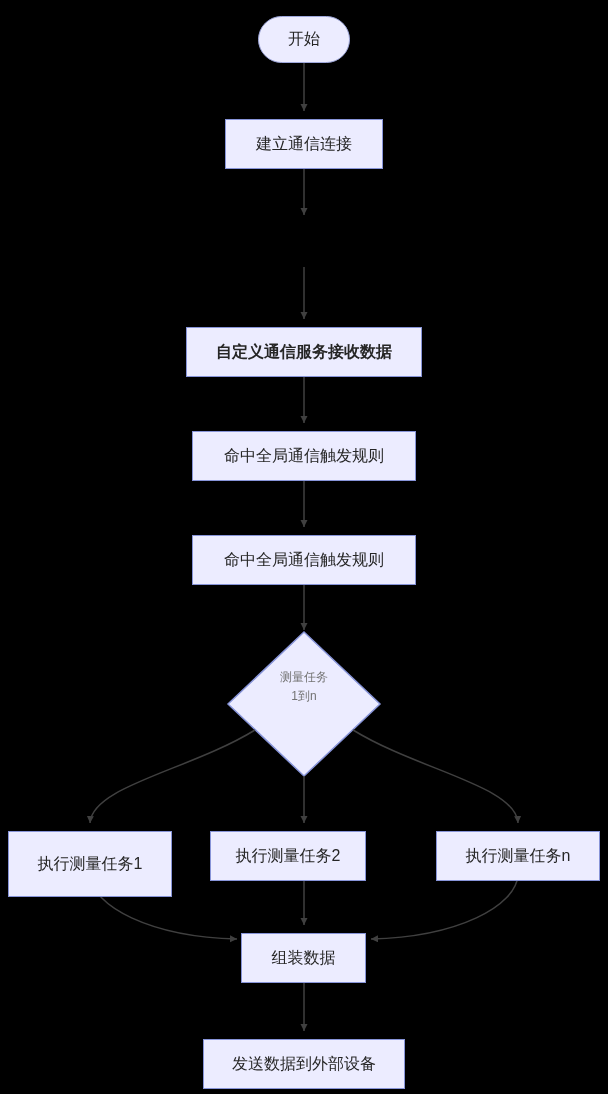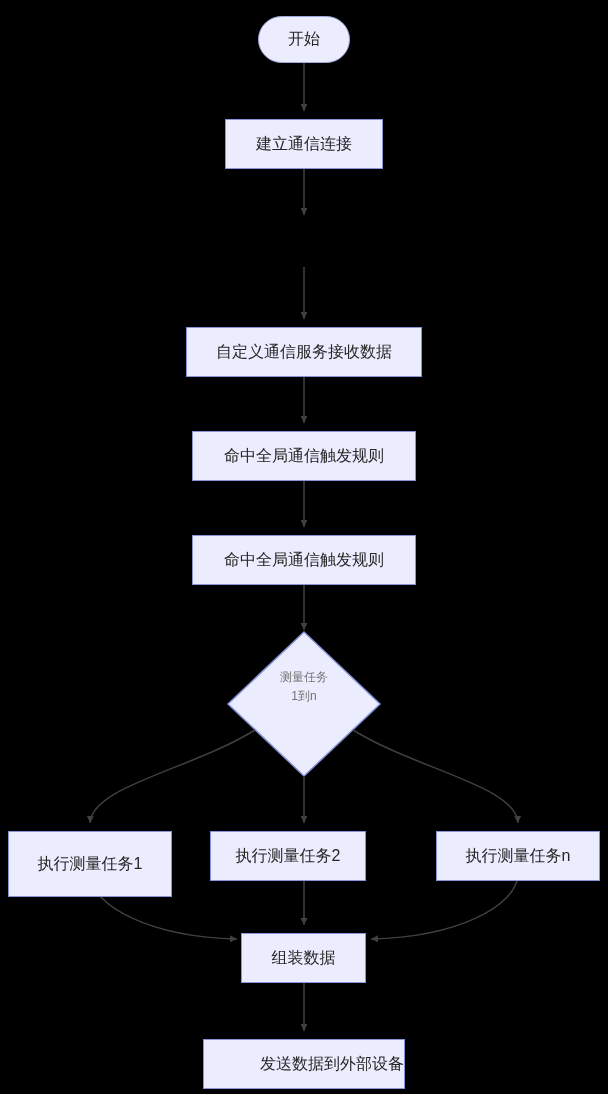"自定义通信服务接收数据" div.node { font-weight: none -> bold }
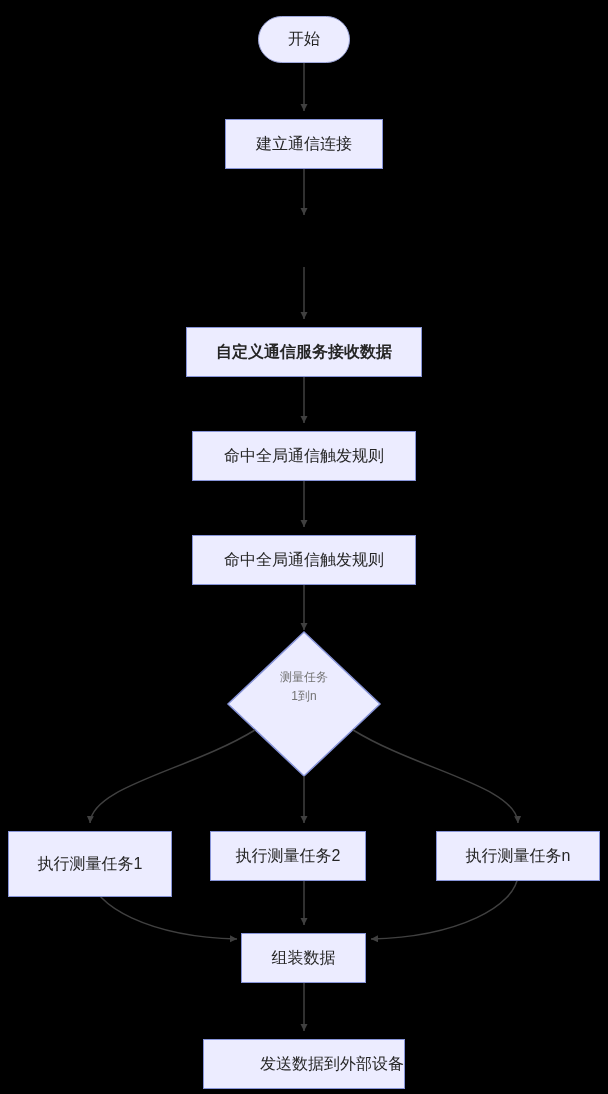"发送数据到外部设备" div.node { justify-content: flex-end -> none }
